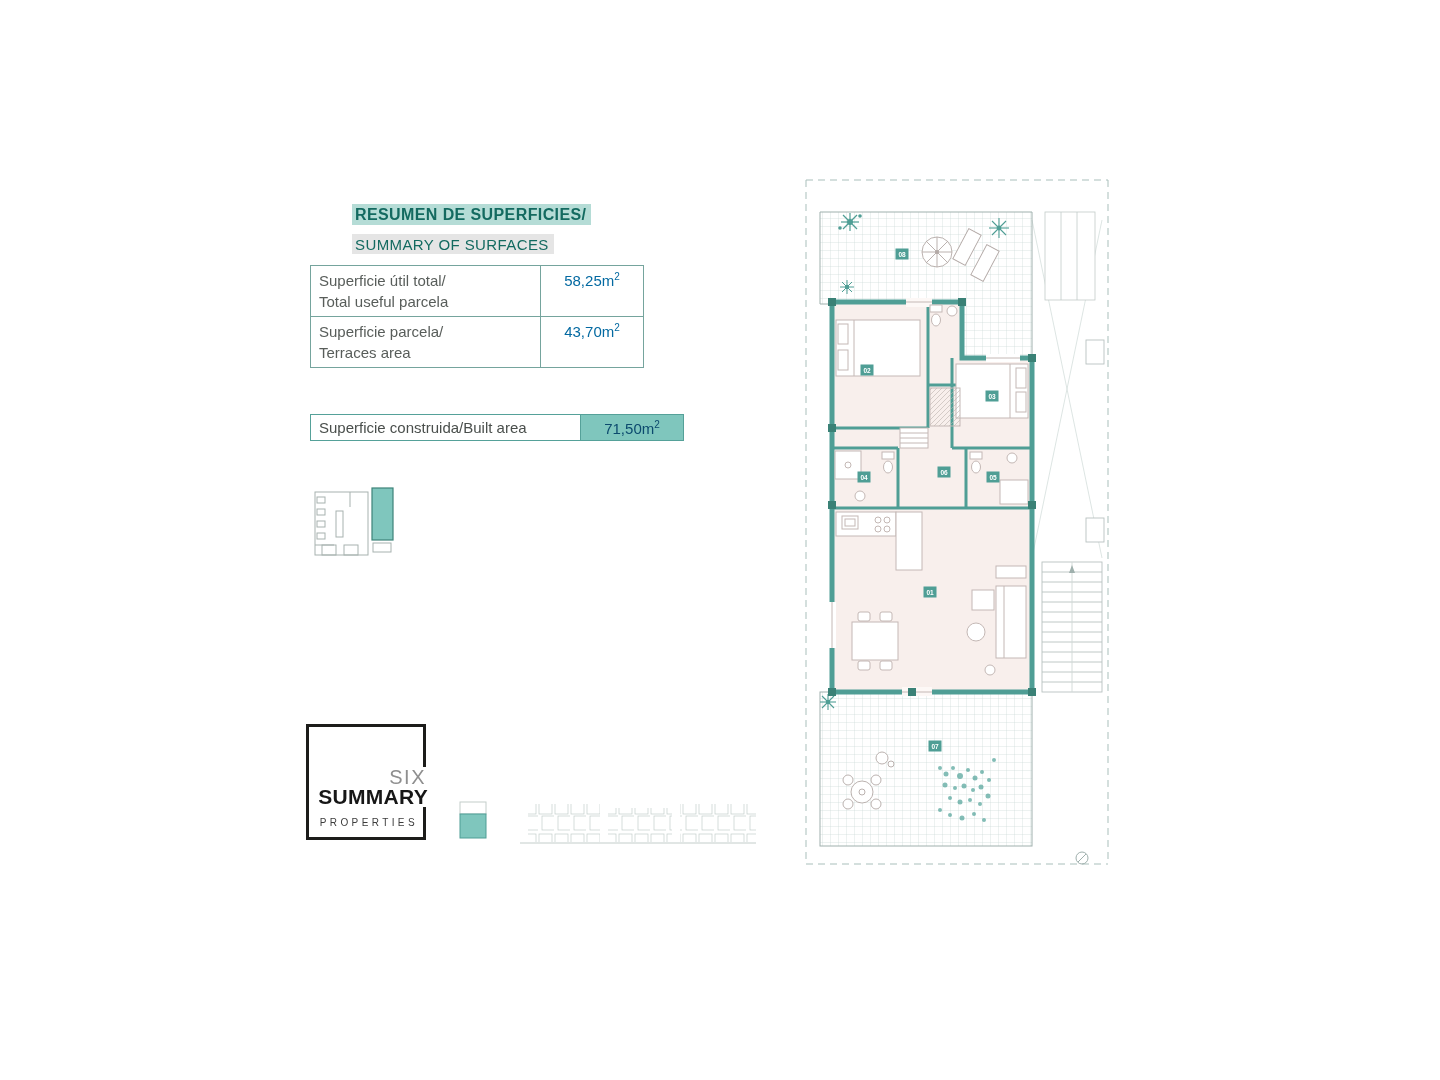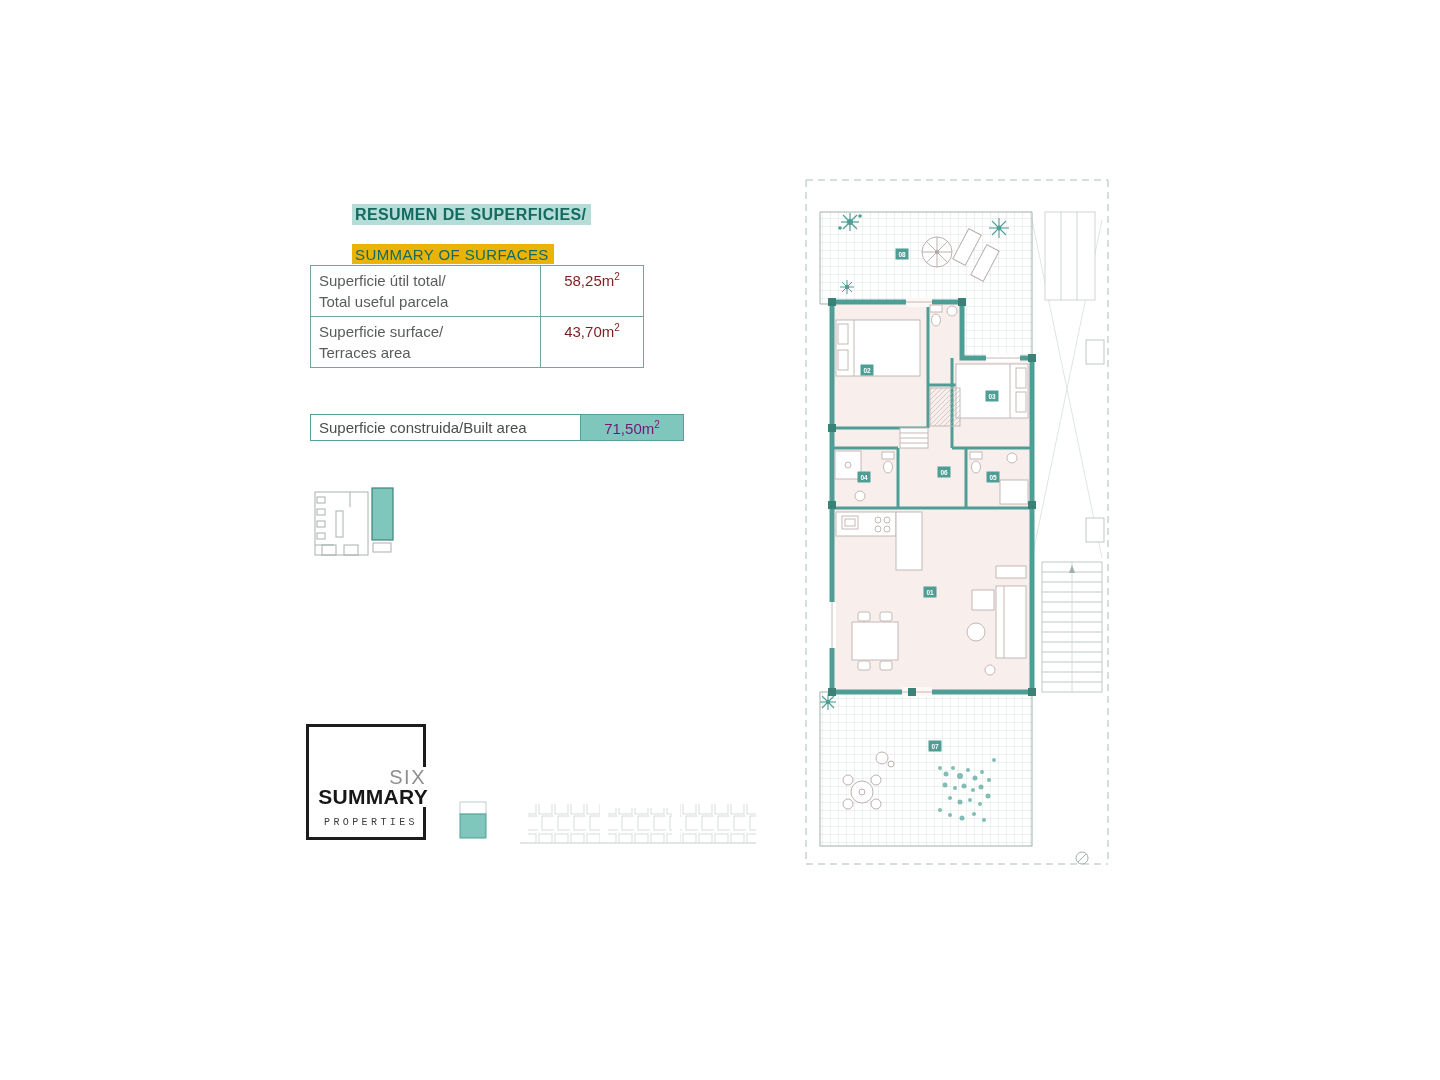"SUMMARY OF SURFACES" .title .t2 { background: #eab308 -> #e5e5e5; margin-top: 19px -> 9px }
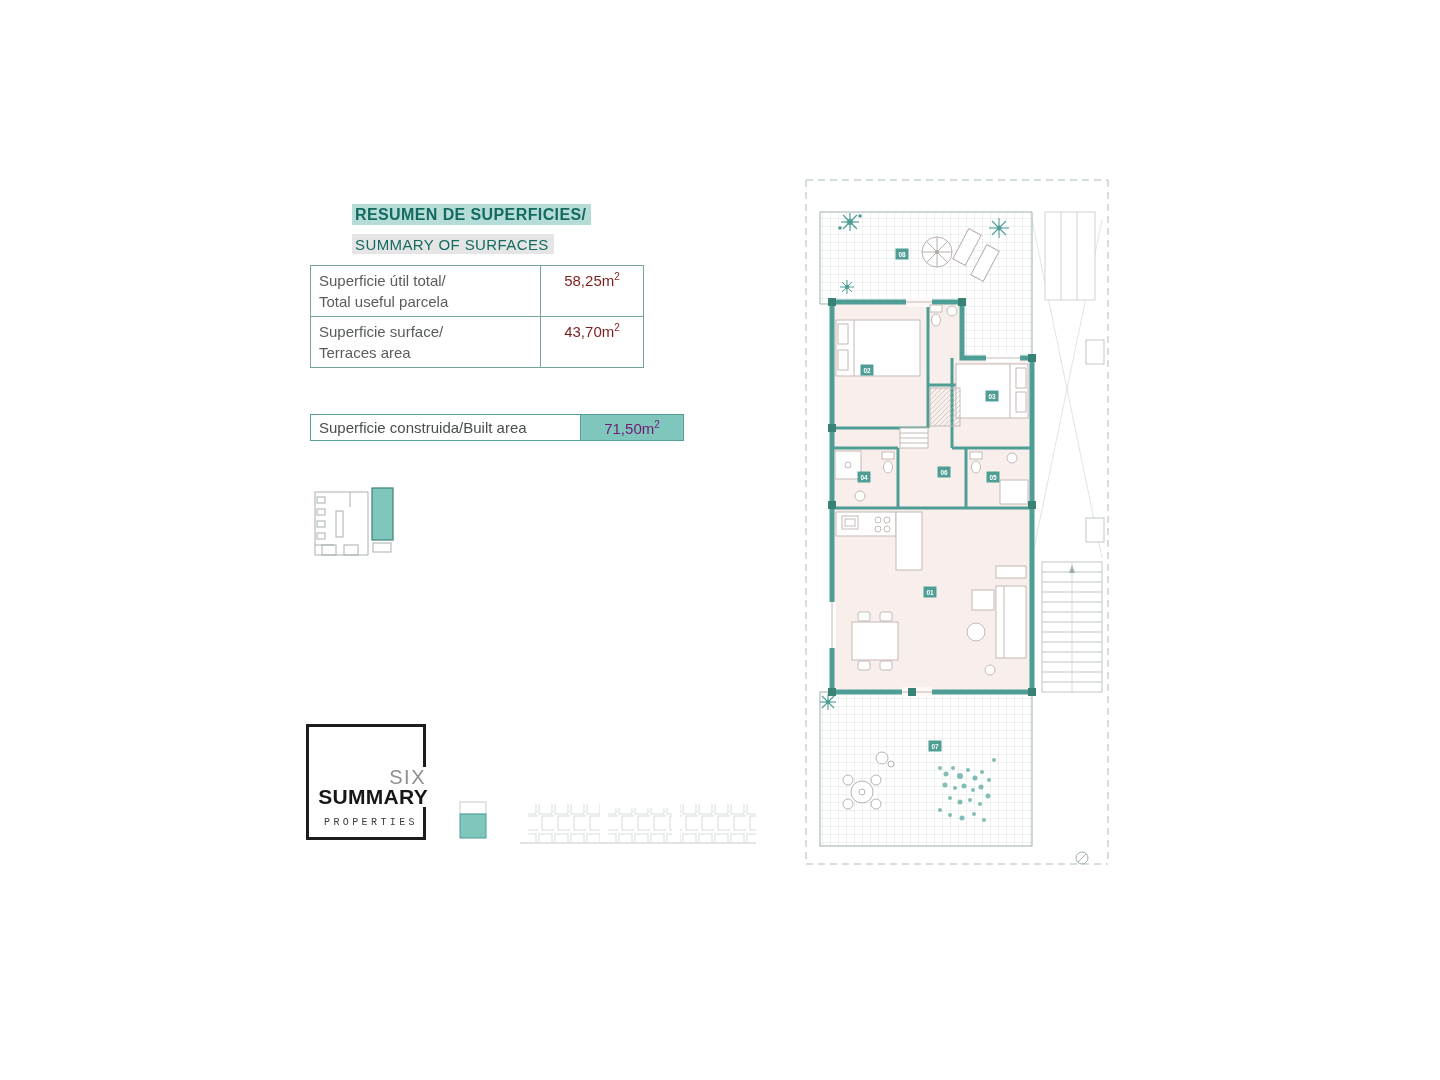"58,25m2" table.tbl1 td.val { color: #7f1d1d -> #0369a1 }
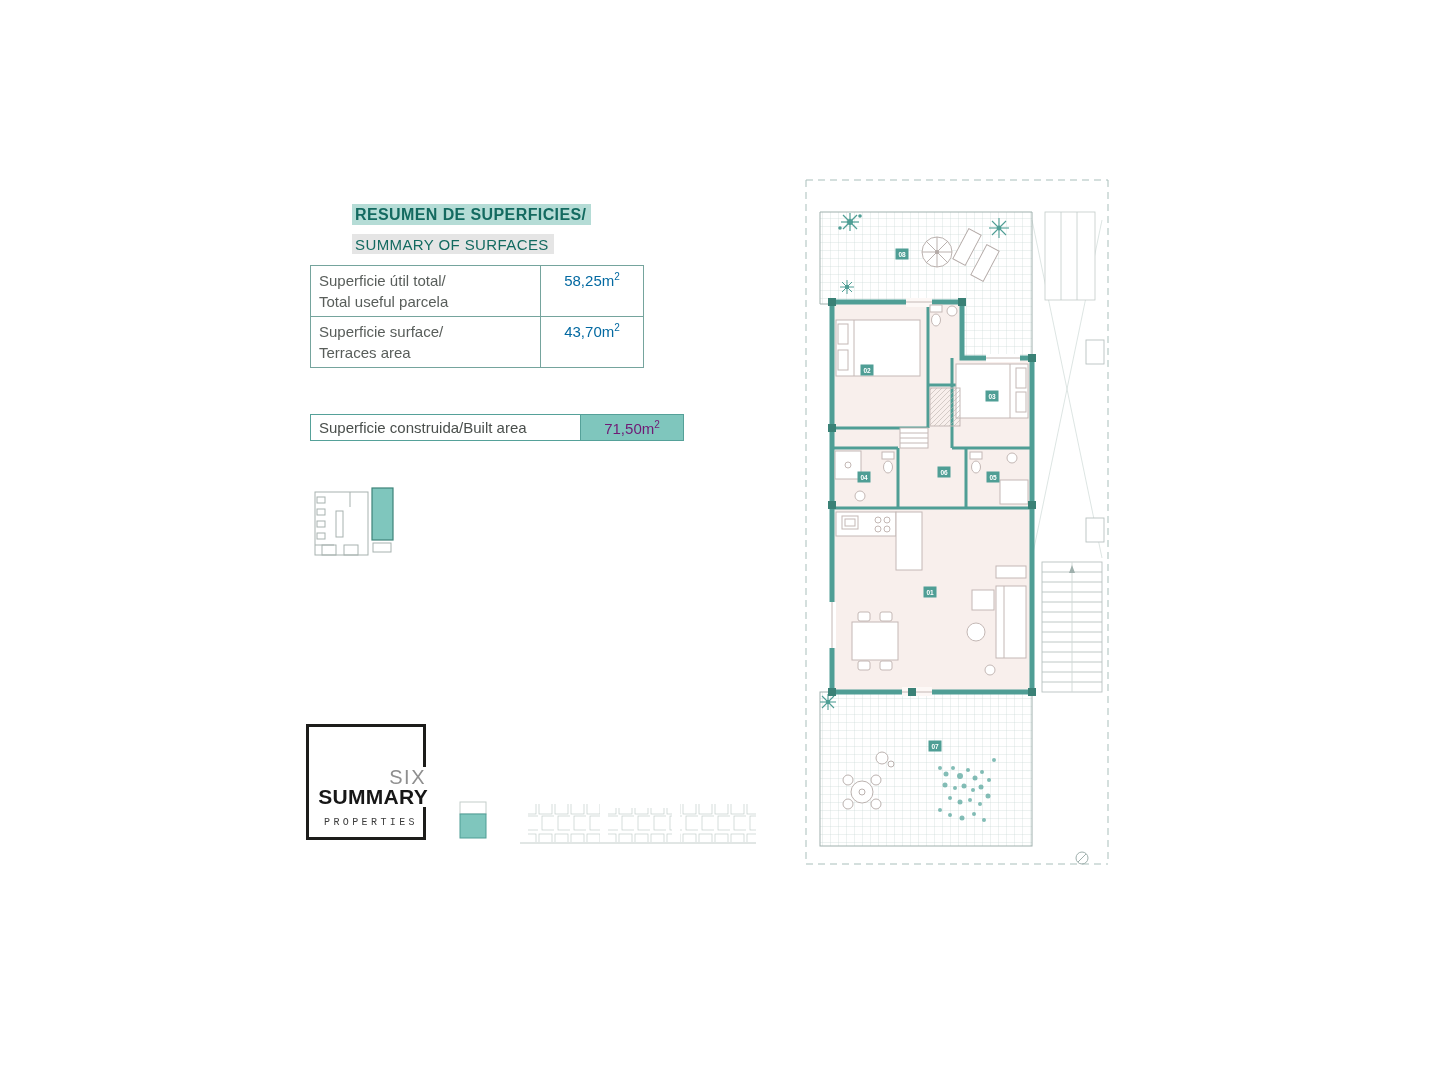"Superficie surface/" span { text: surface/ -> parcela/ }
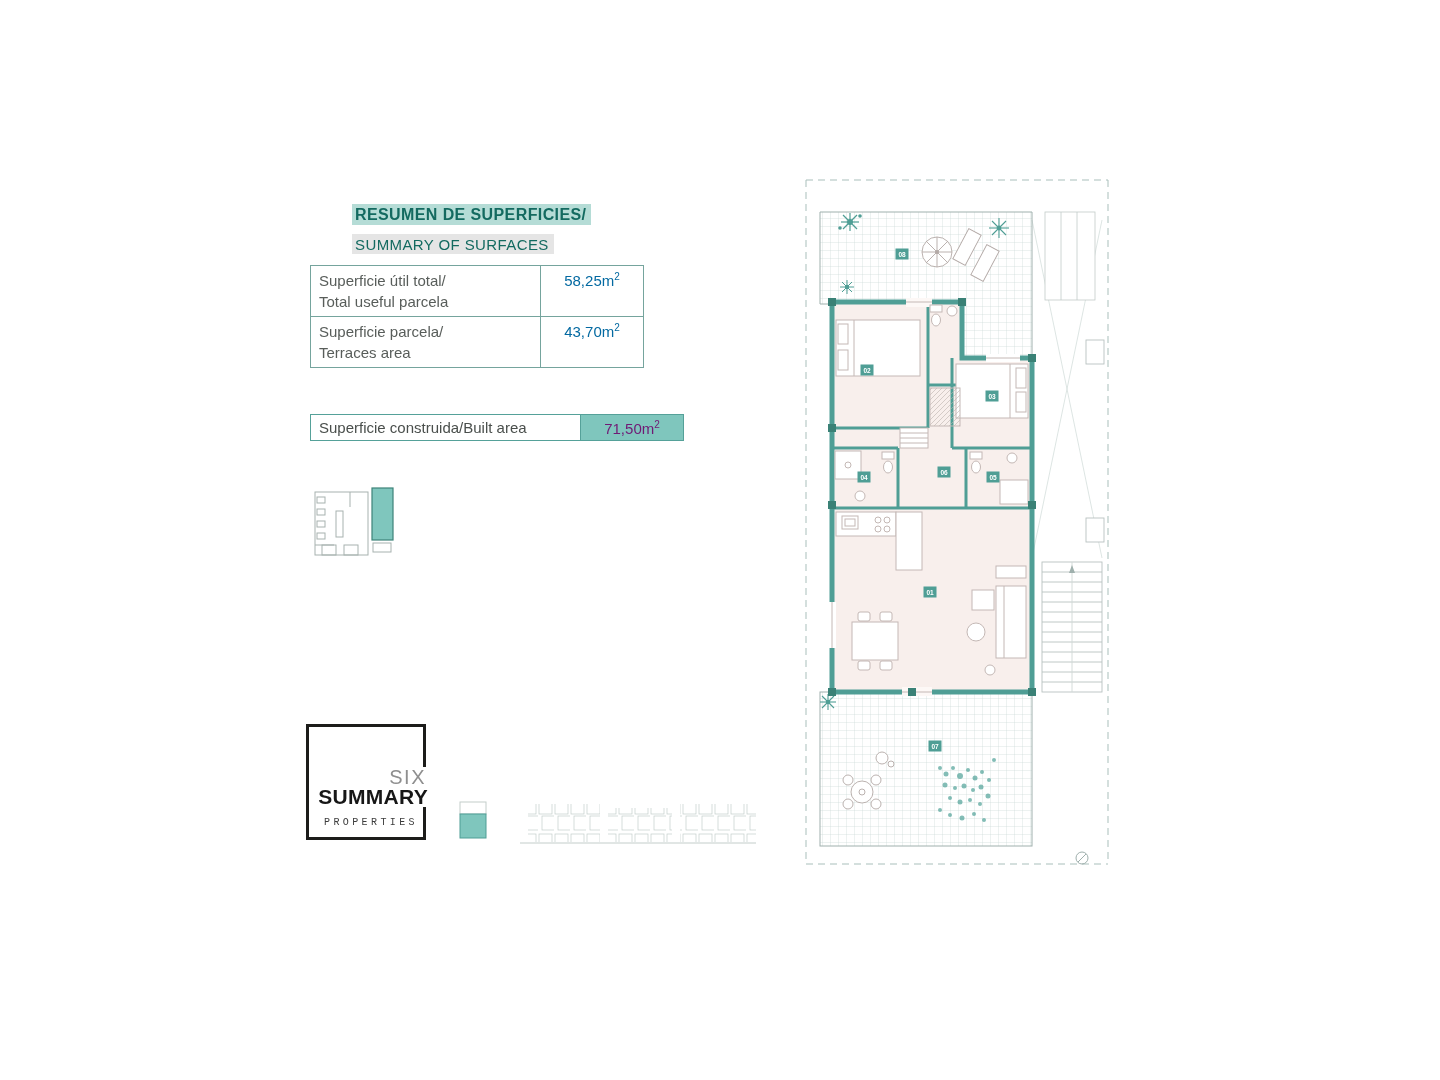"71,50m2" table.tbl2 td.val { color: #701a75 -> #0c4a6e }
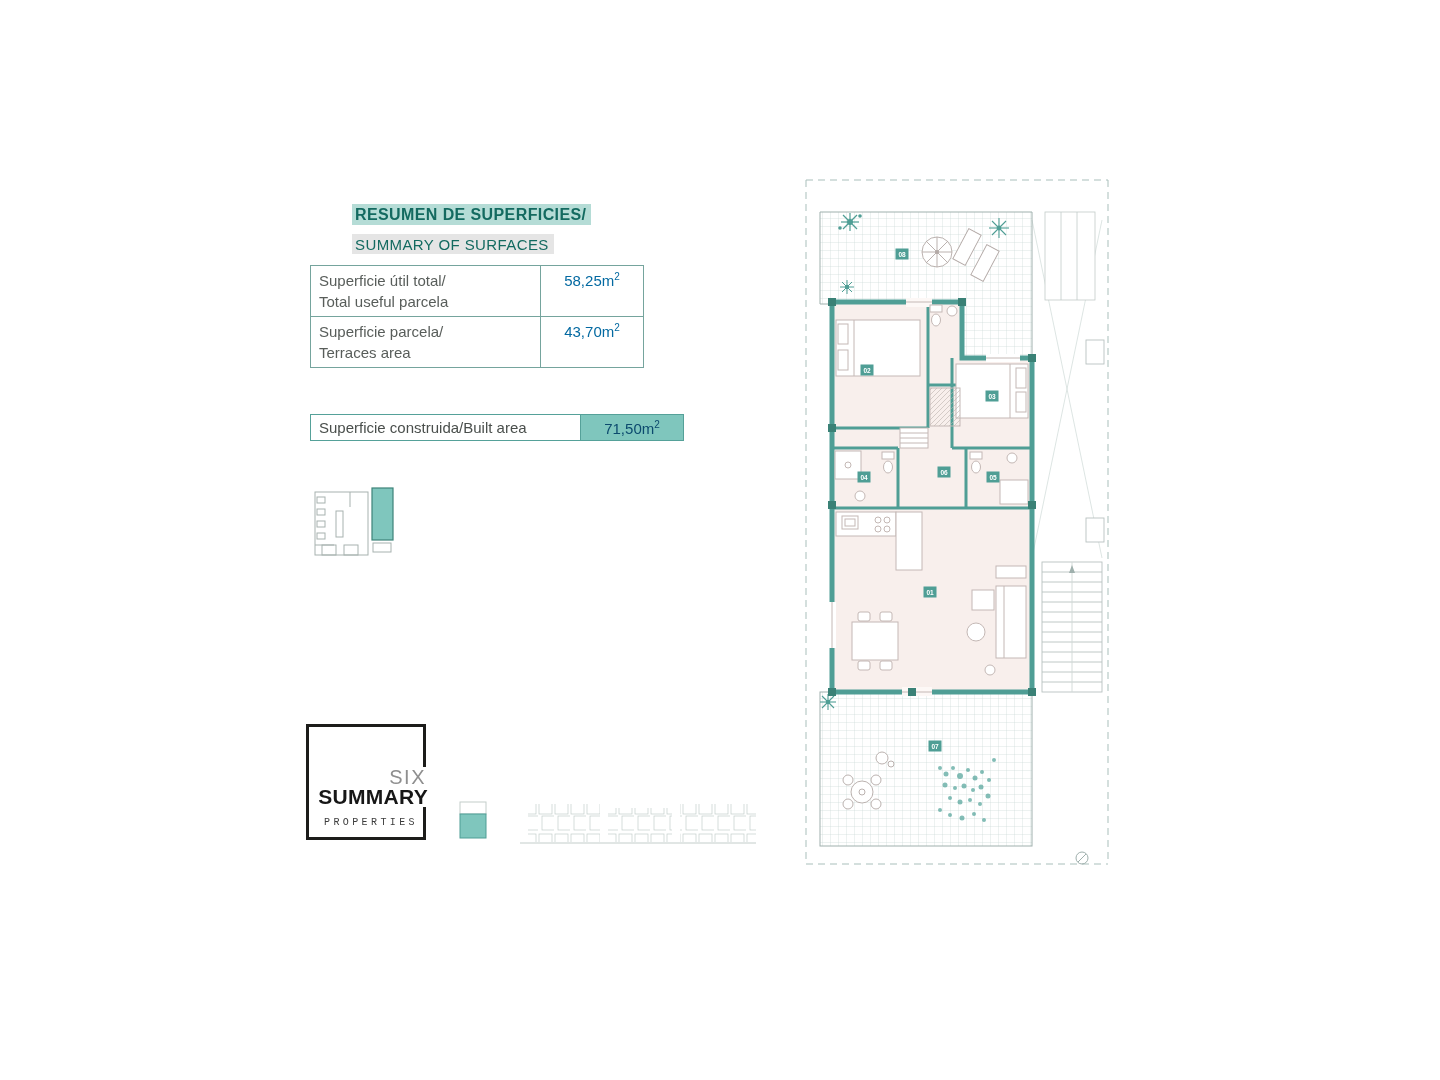"PROPERTIES" .logo .properties { font-family: Liberation Mono, monospace -> none }
